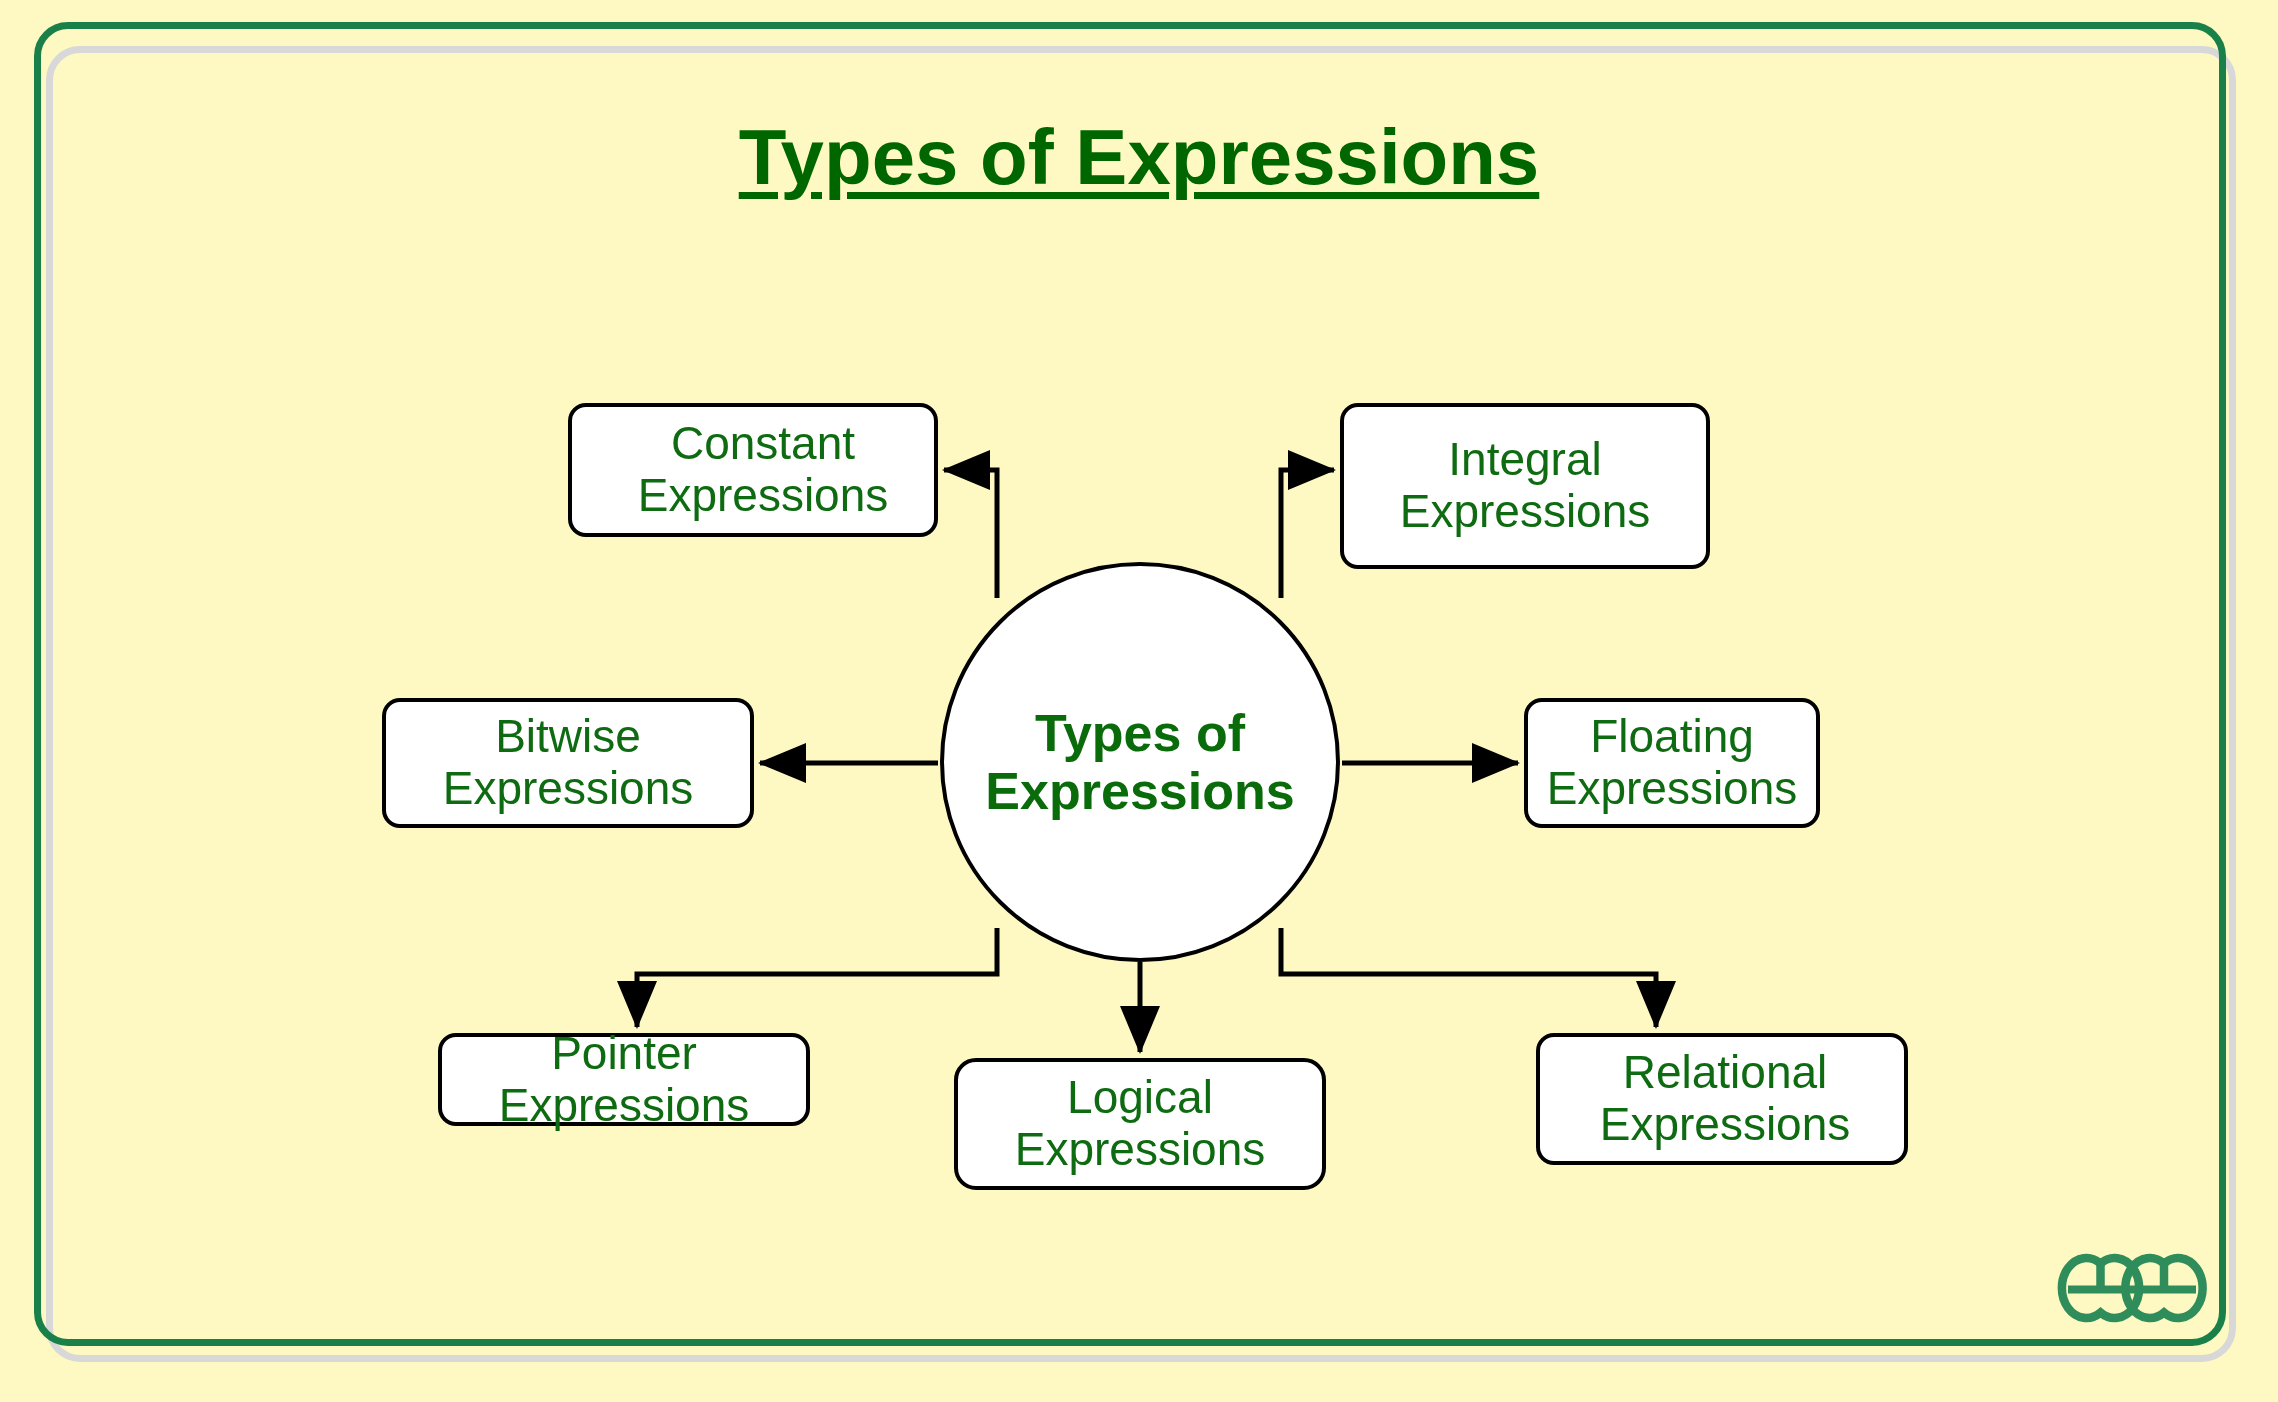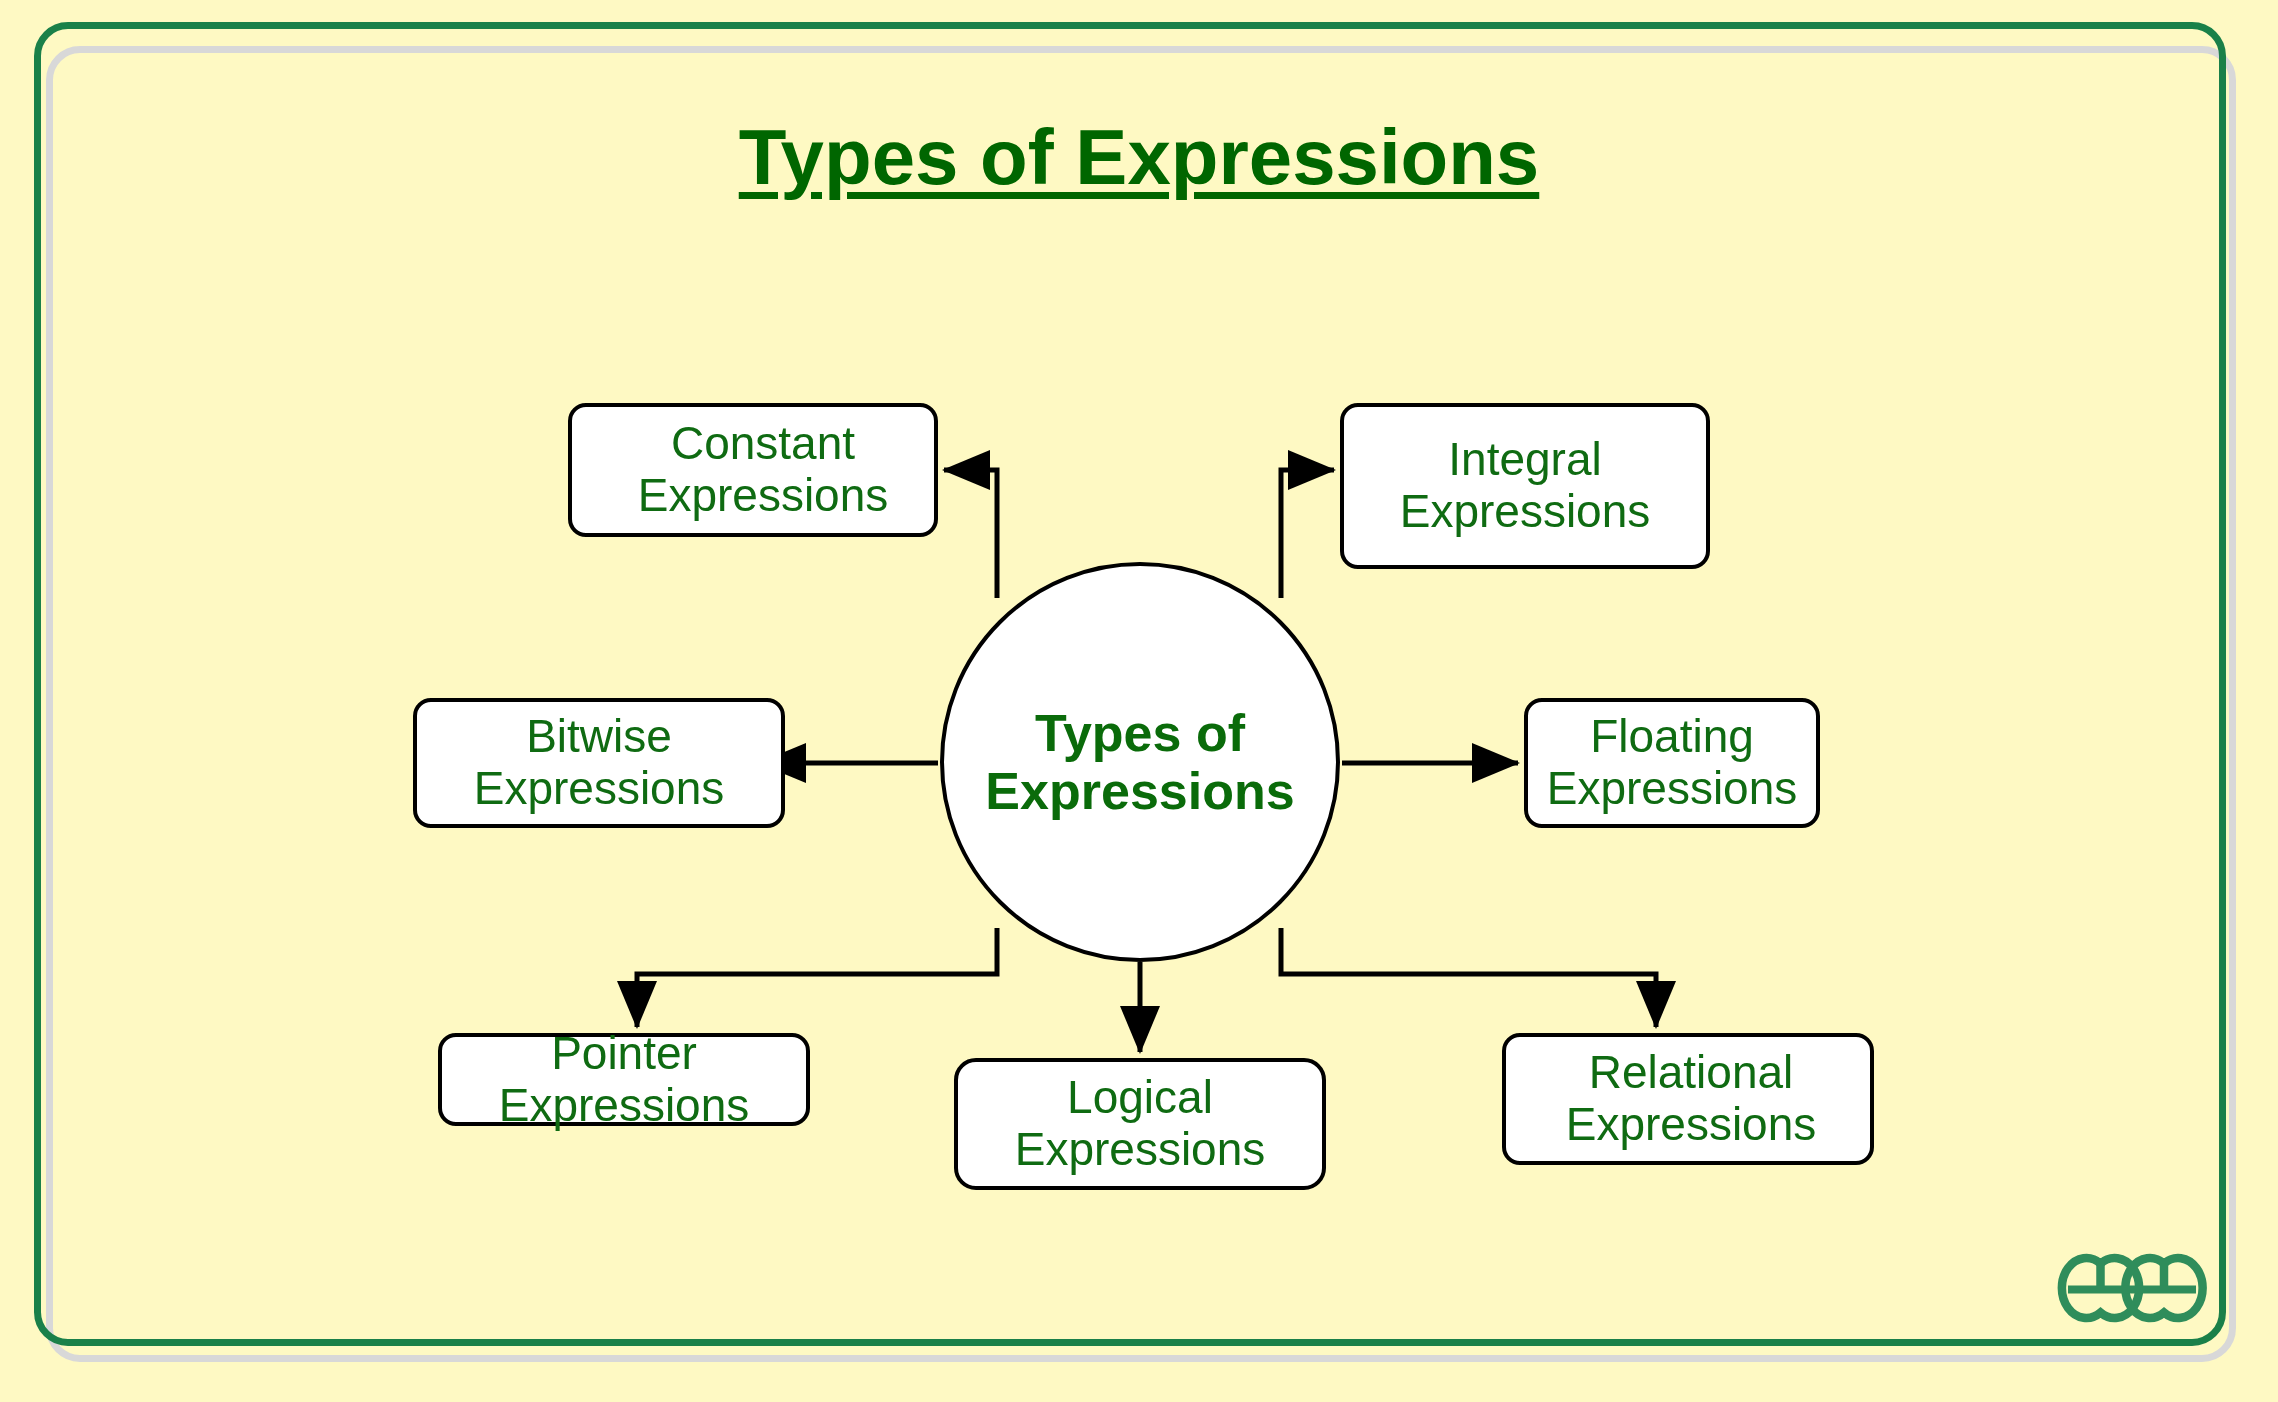"Bitwise" #node-bitwise { margin-left: 31px -> none }
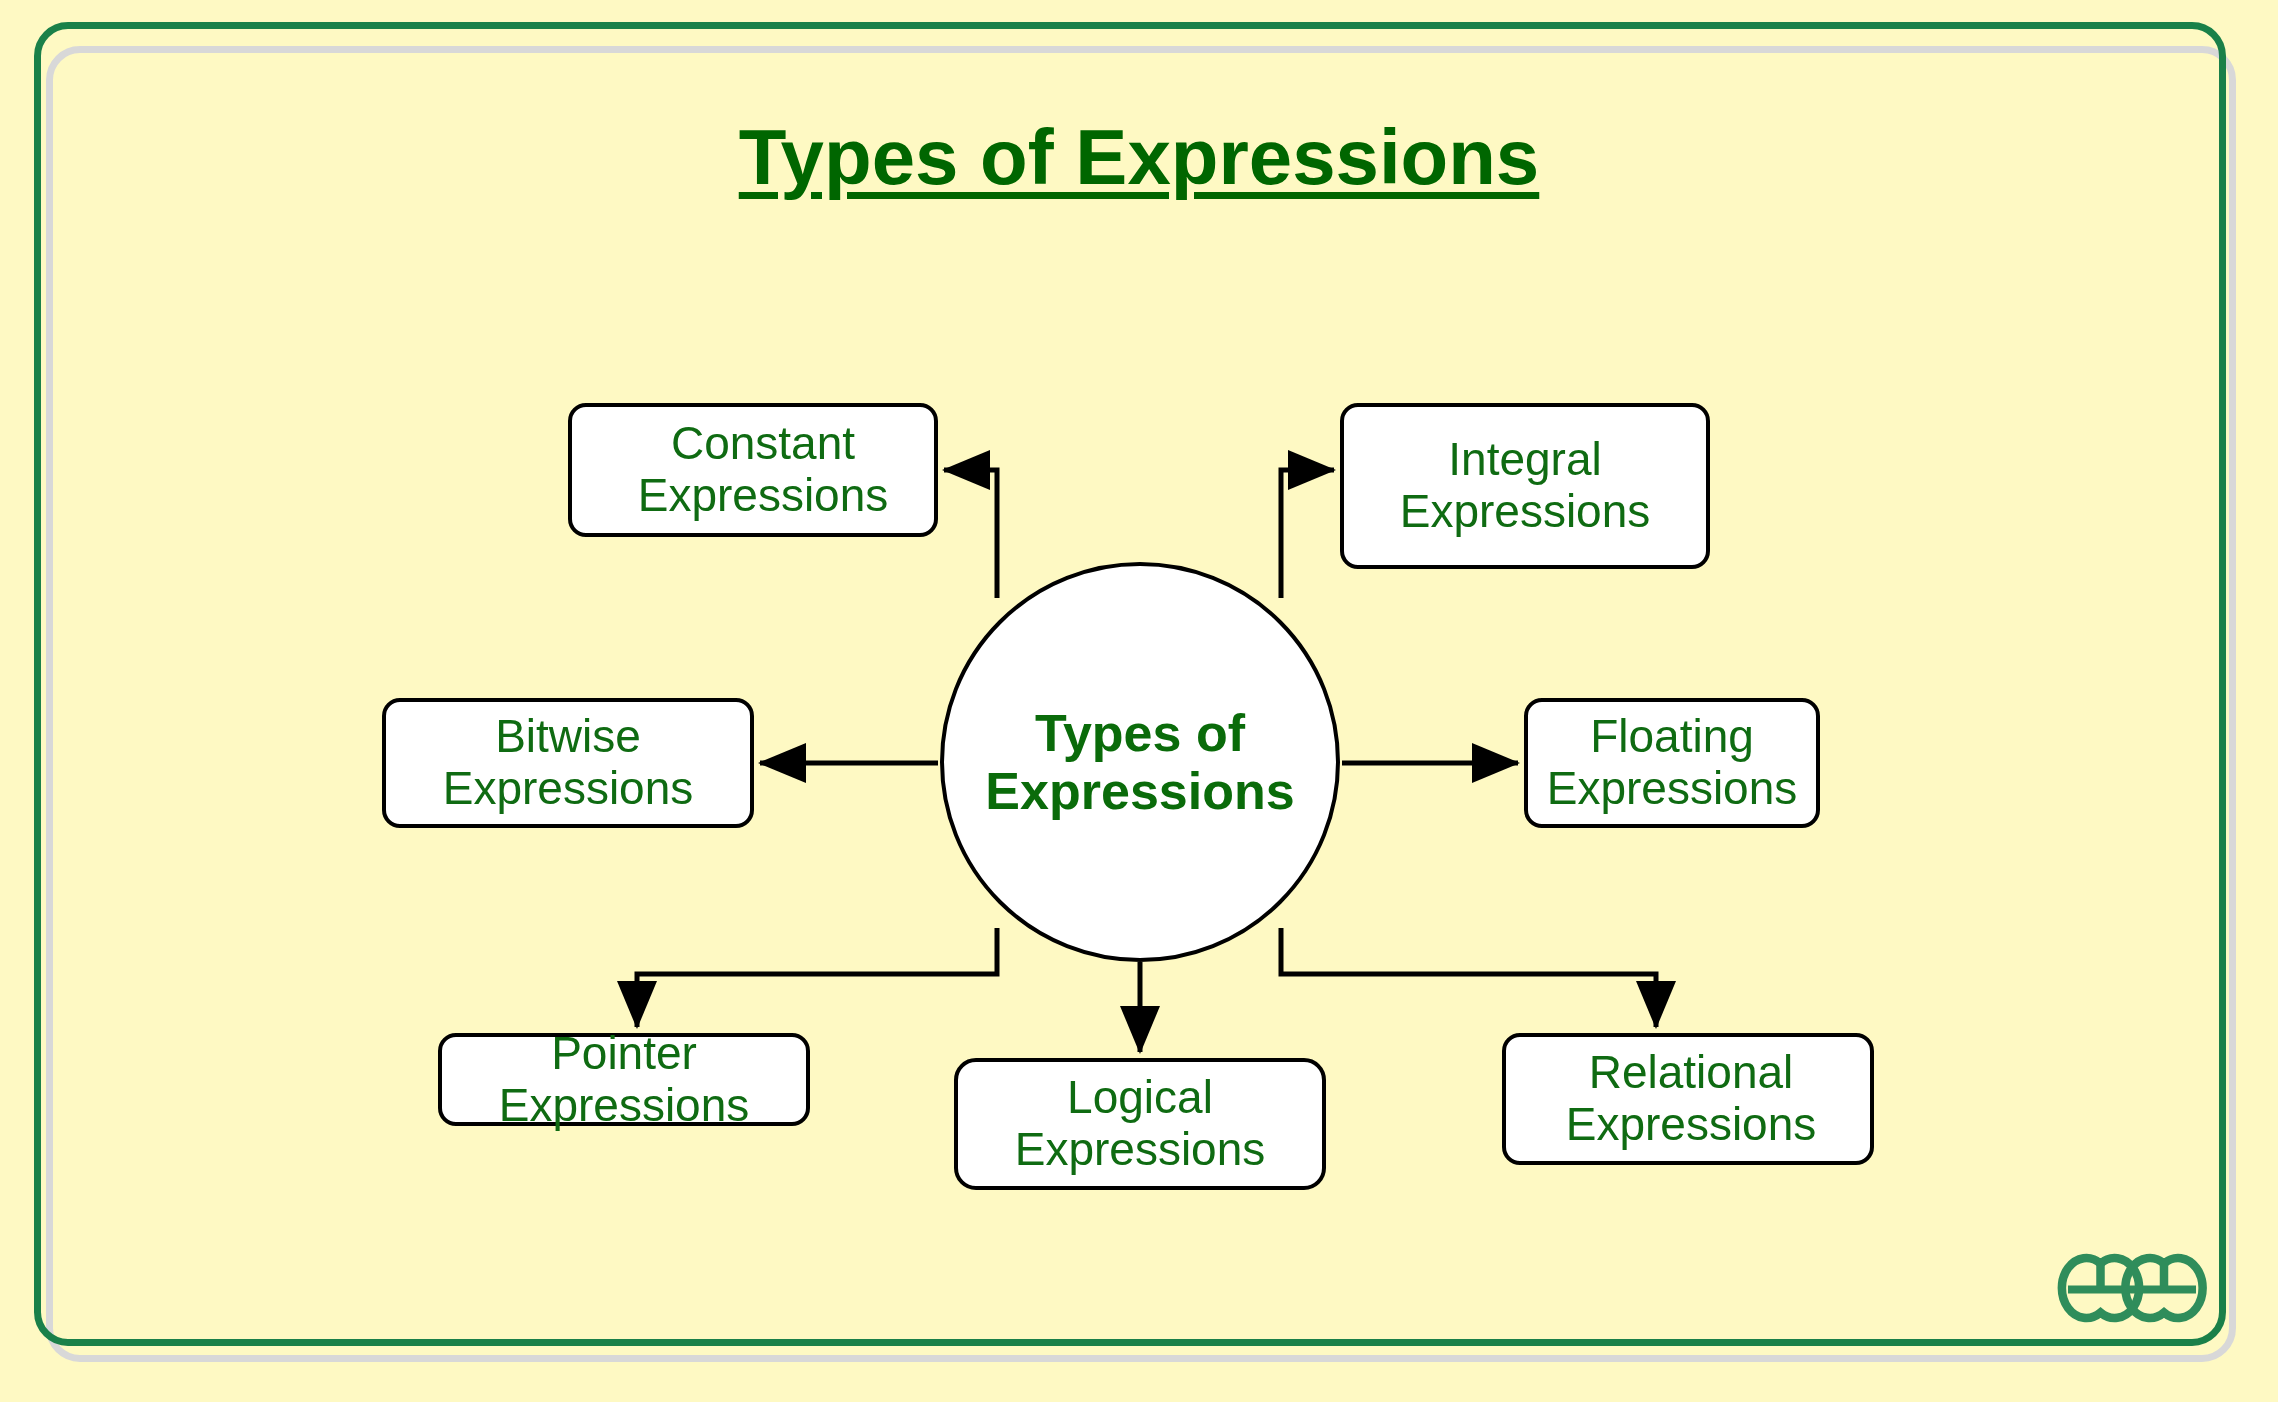"Relational" #node-relational { left: 1502px -> 1536px }
